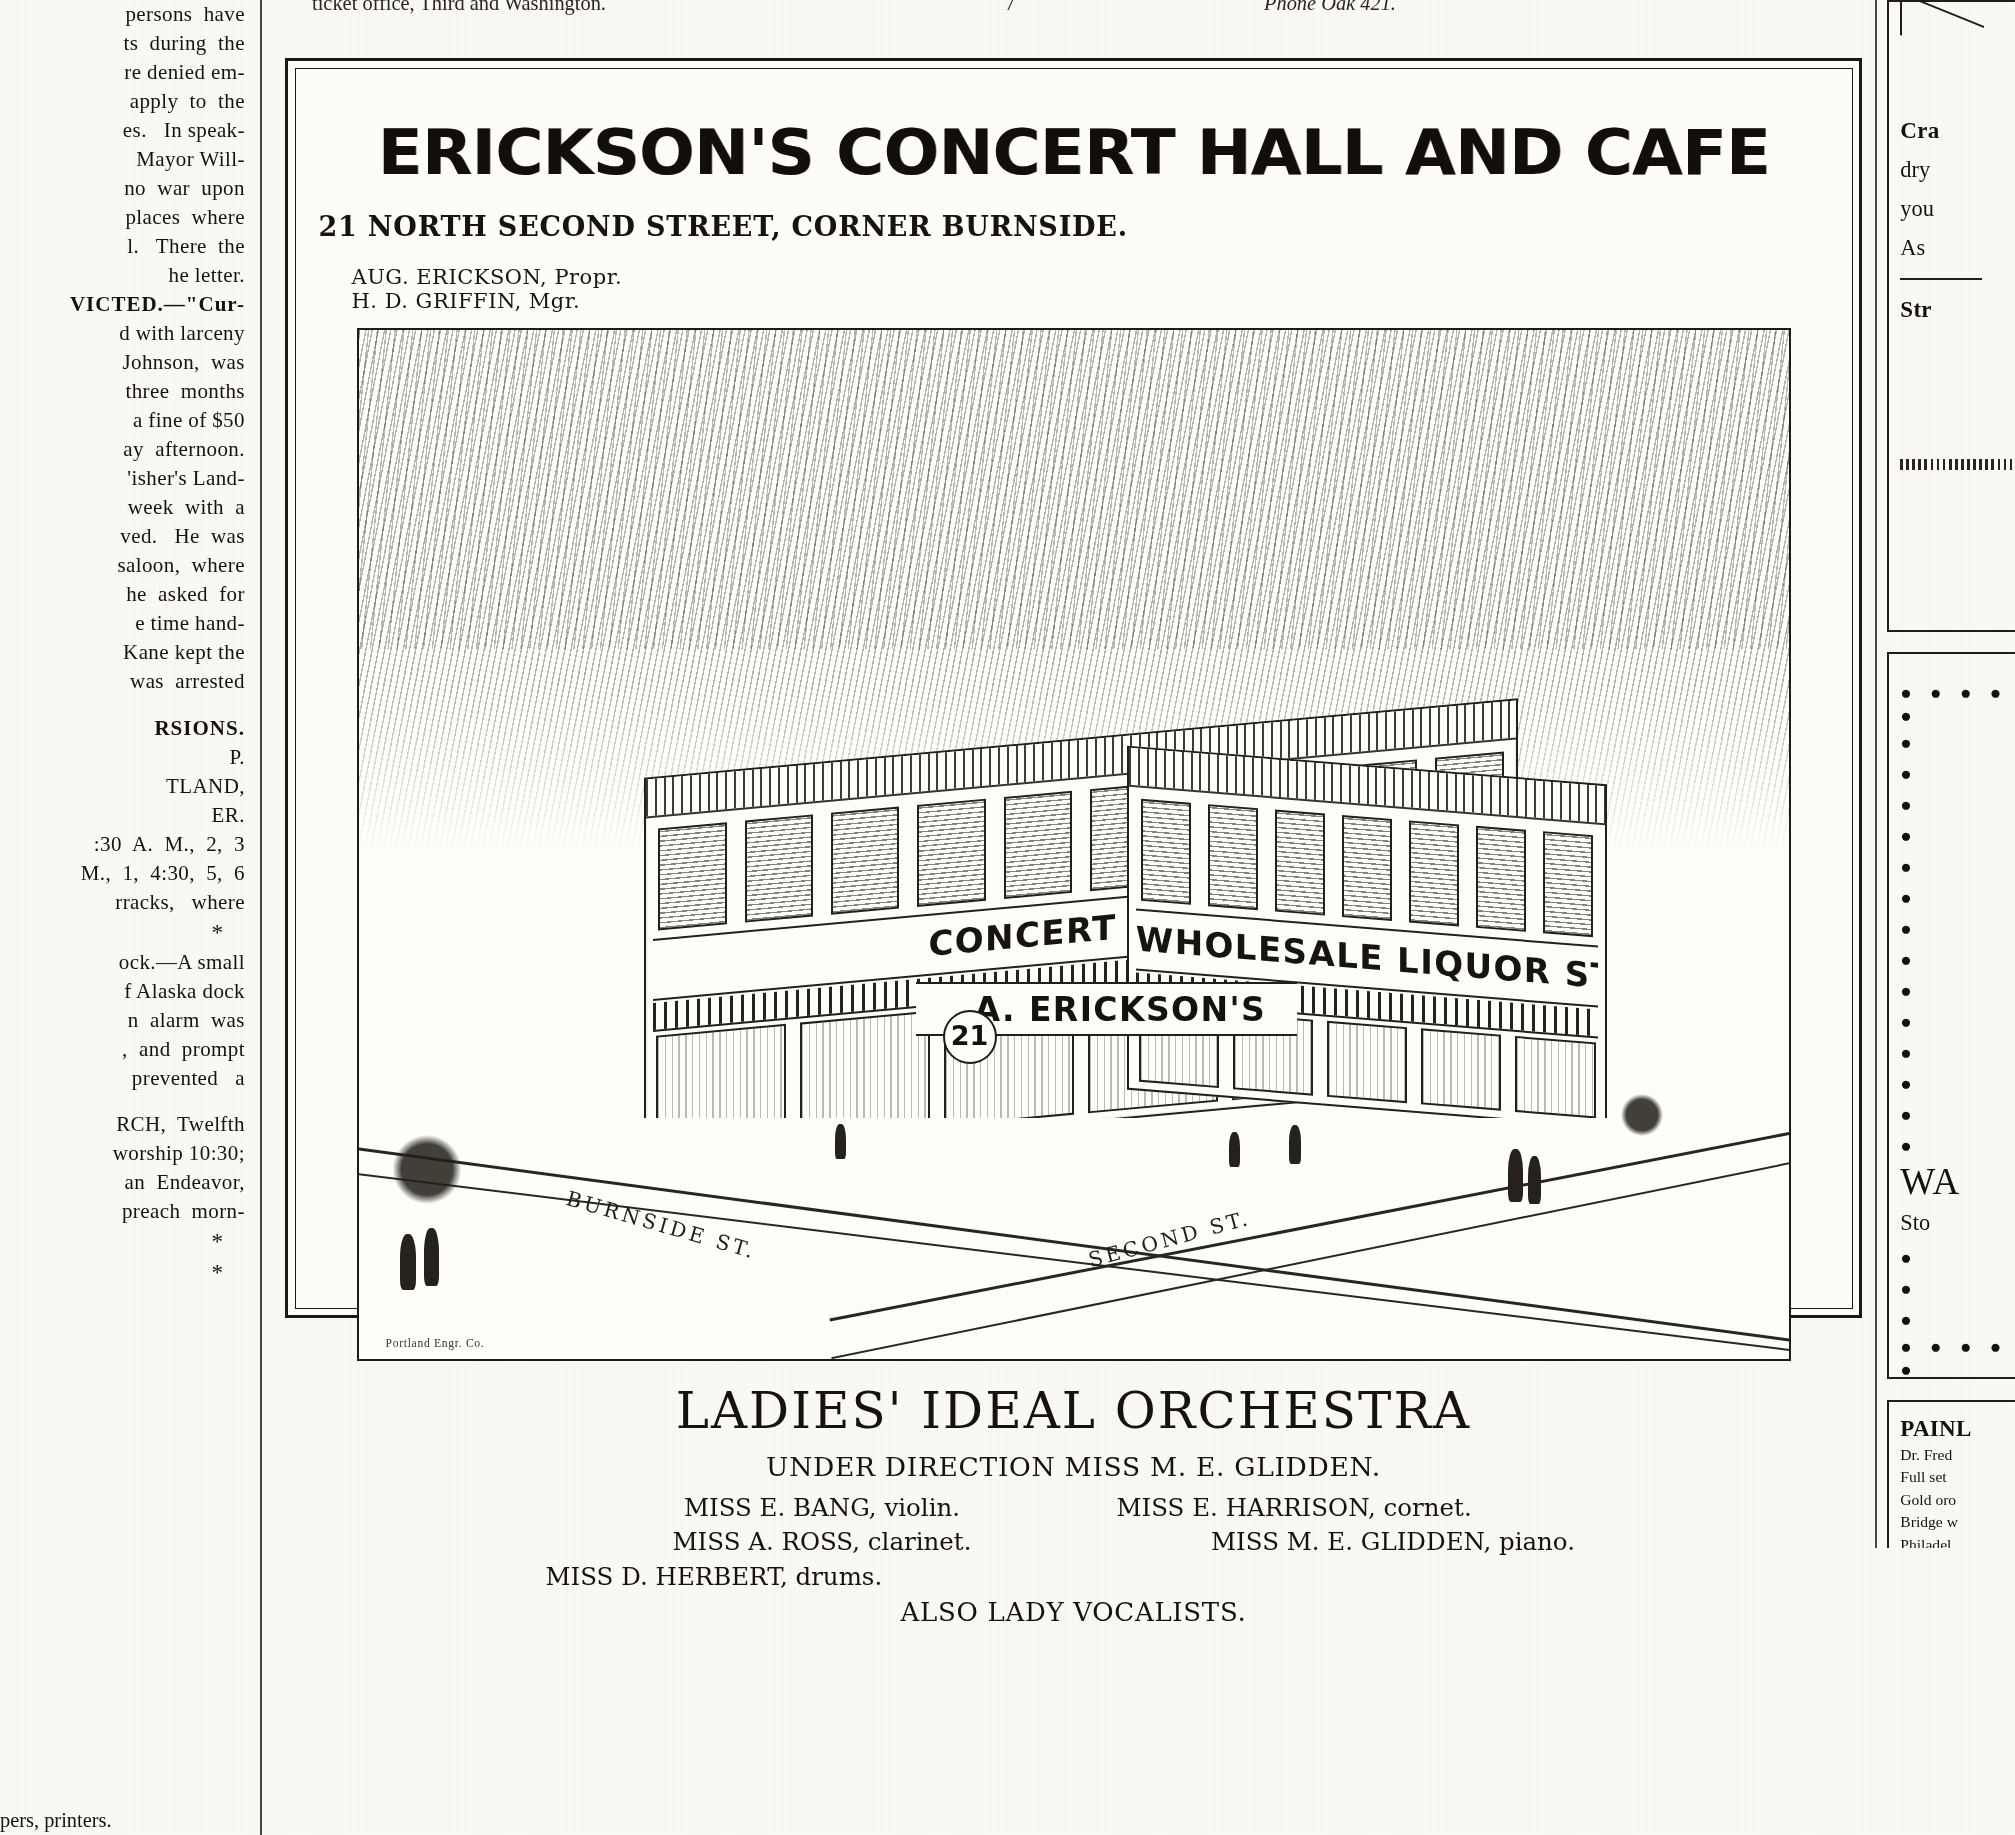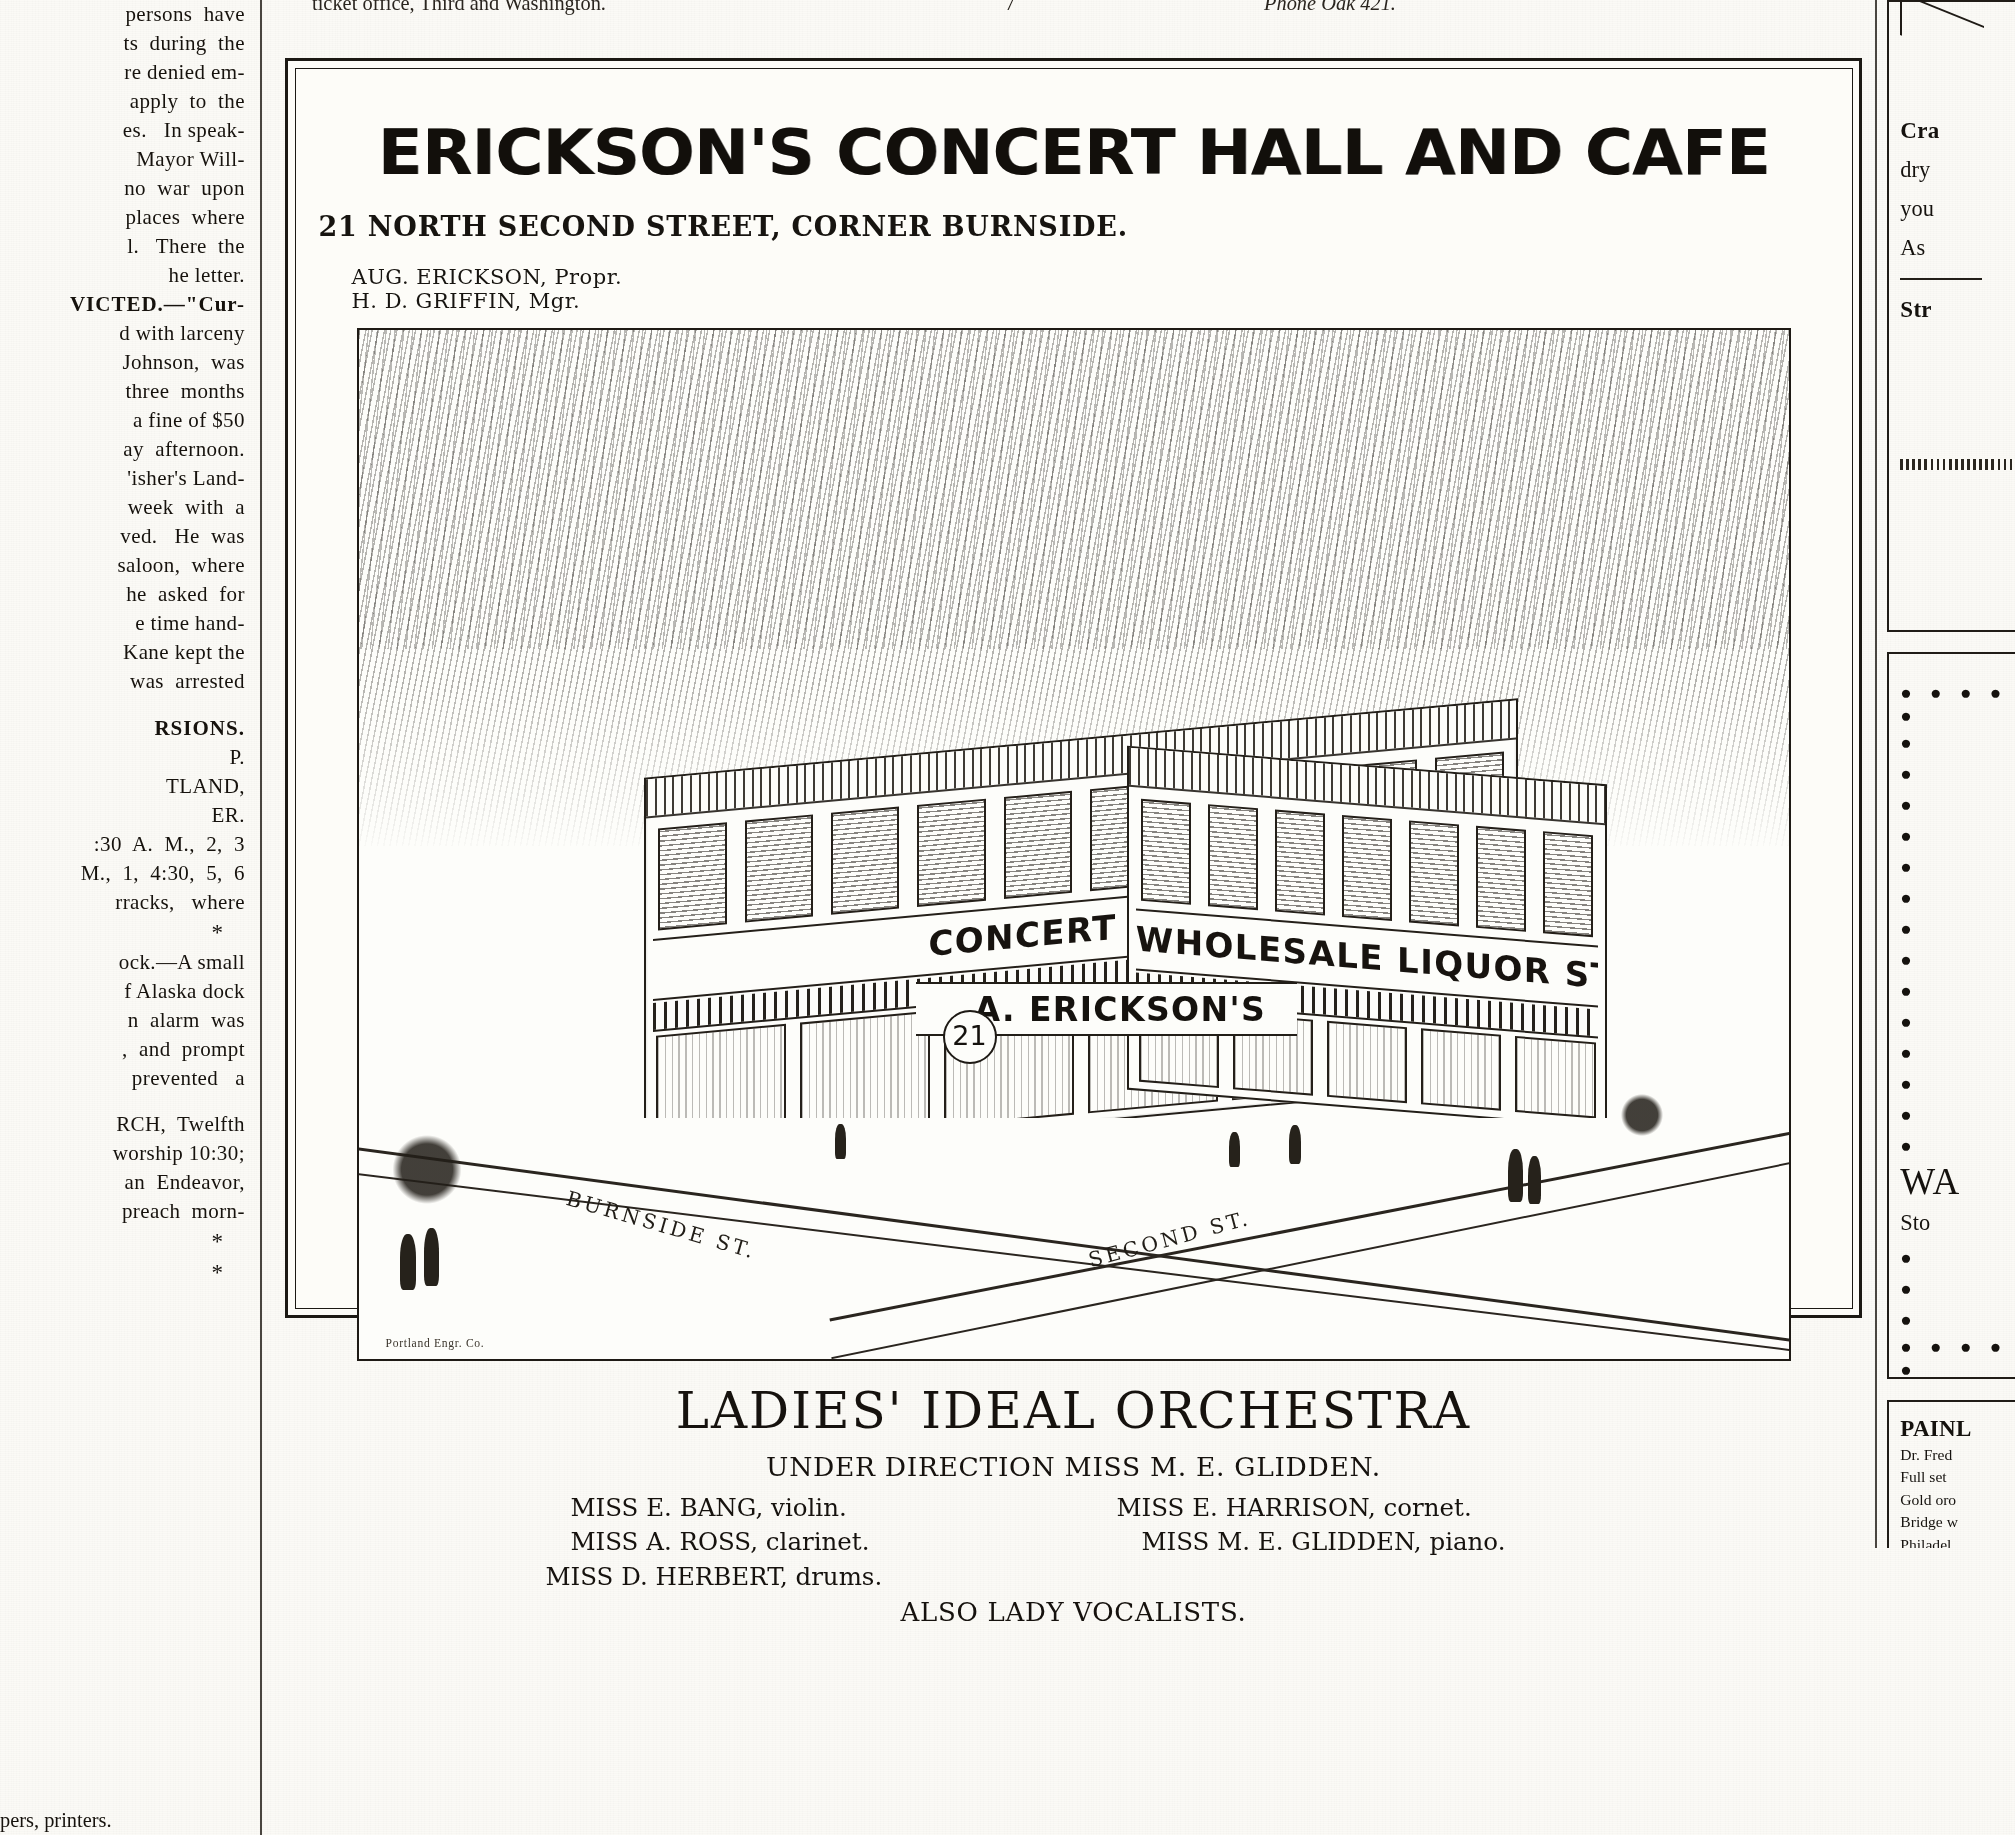"21" .corner-badge { font-weight: normal -> bold }
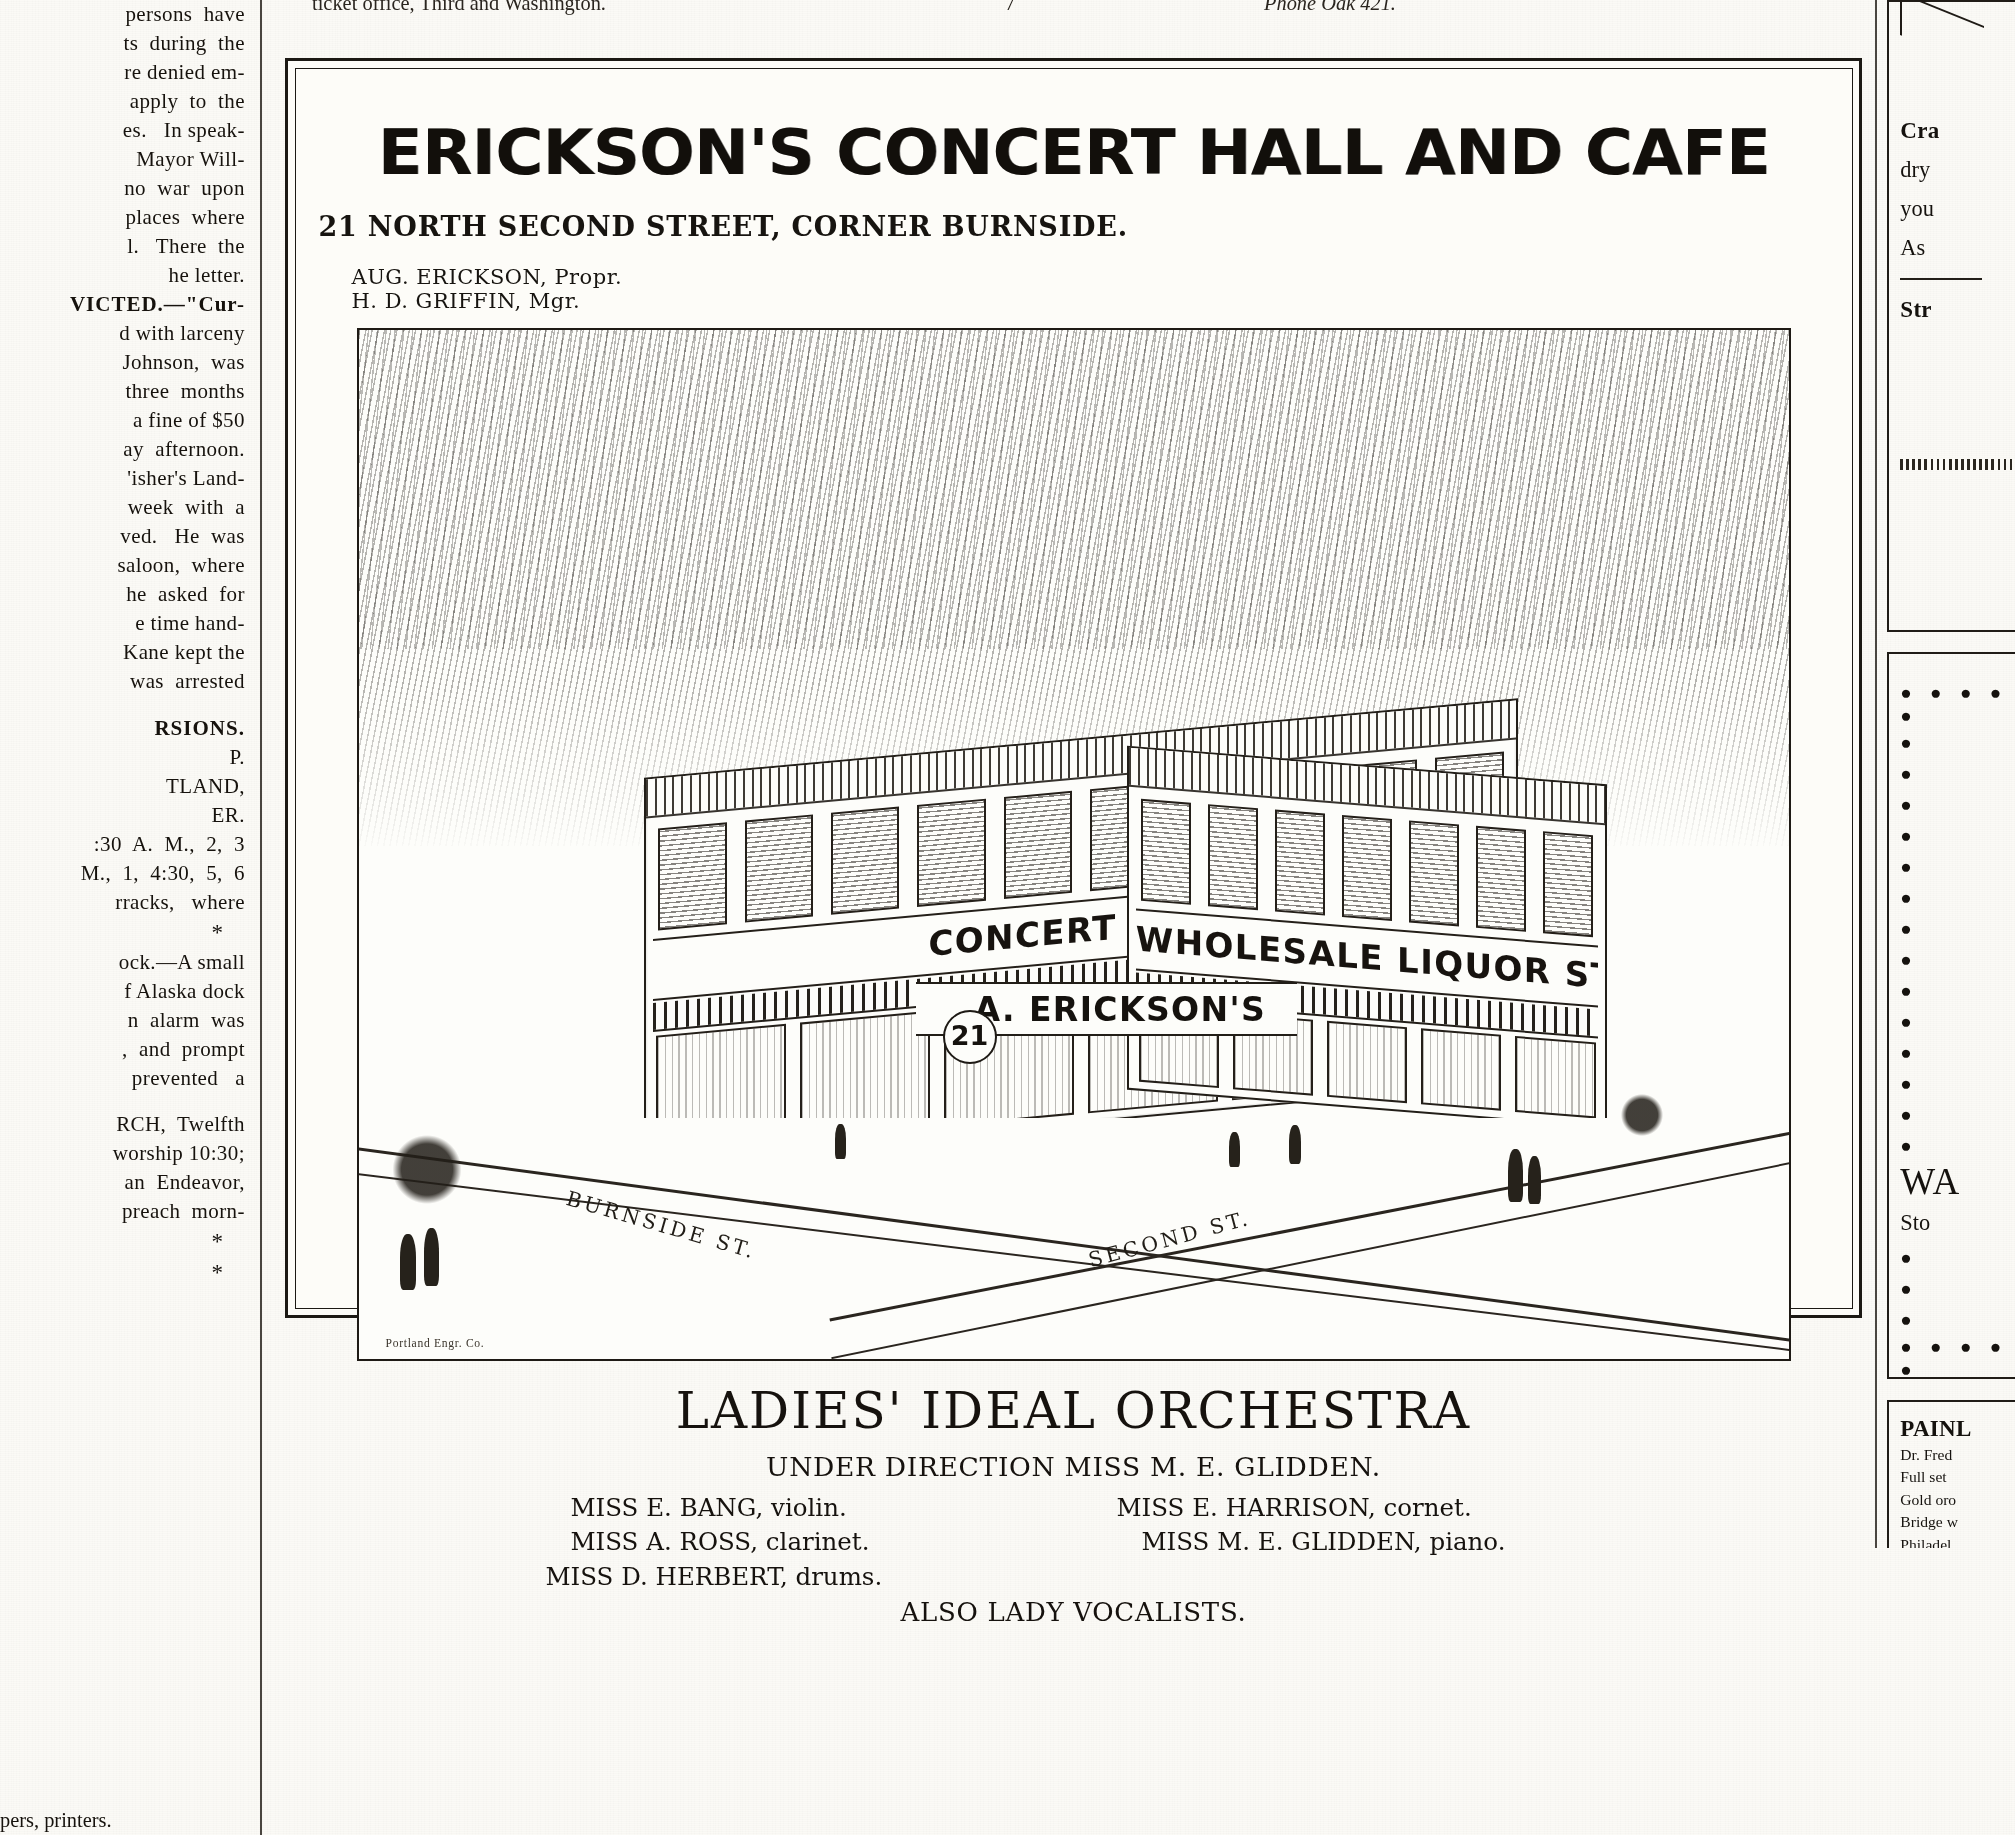"MISS E. BANG, violin." .orch-grid .l { text-align: left -> center }
